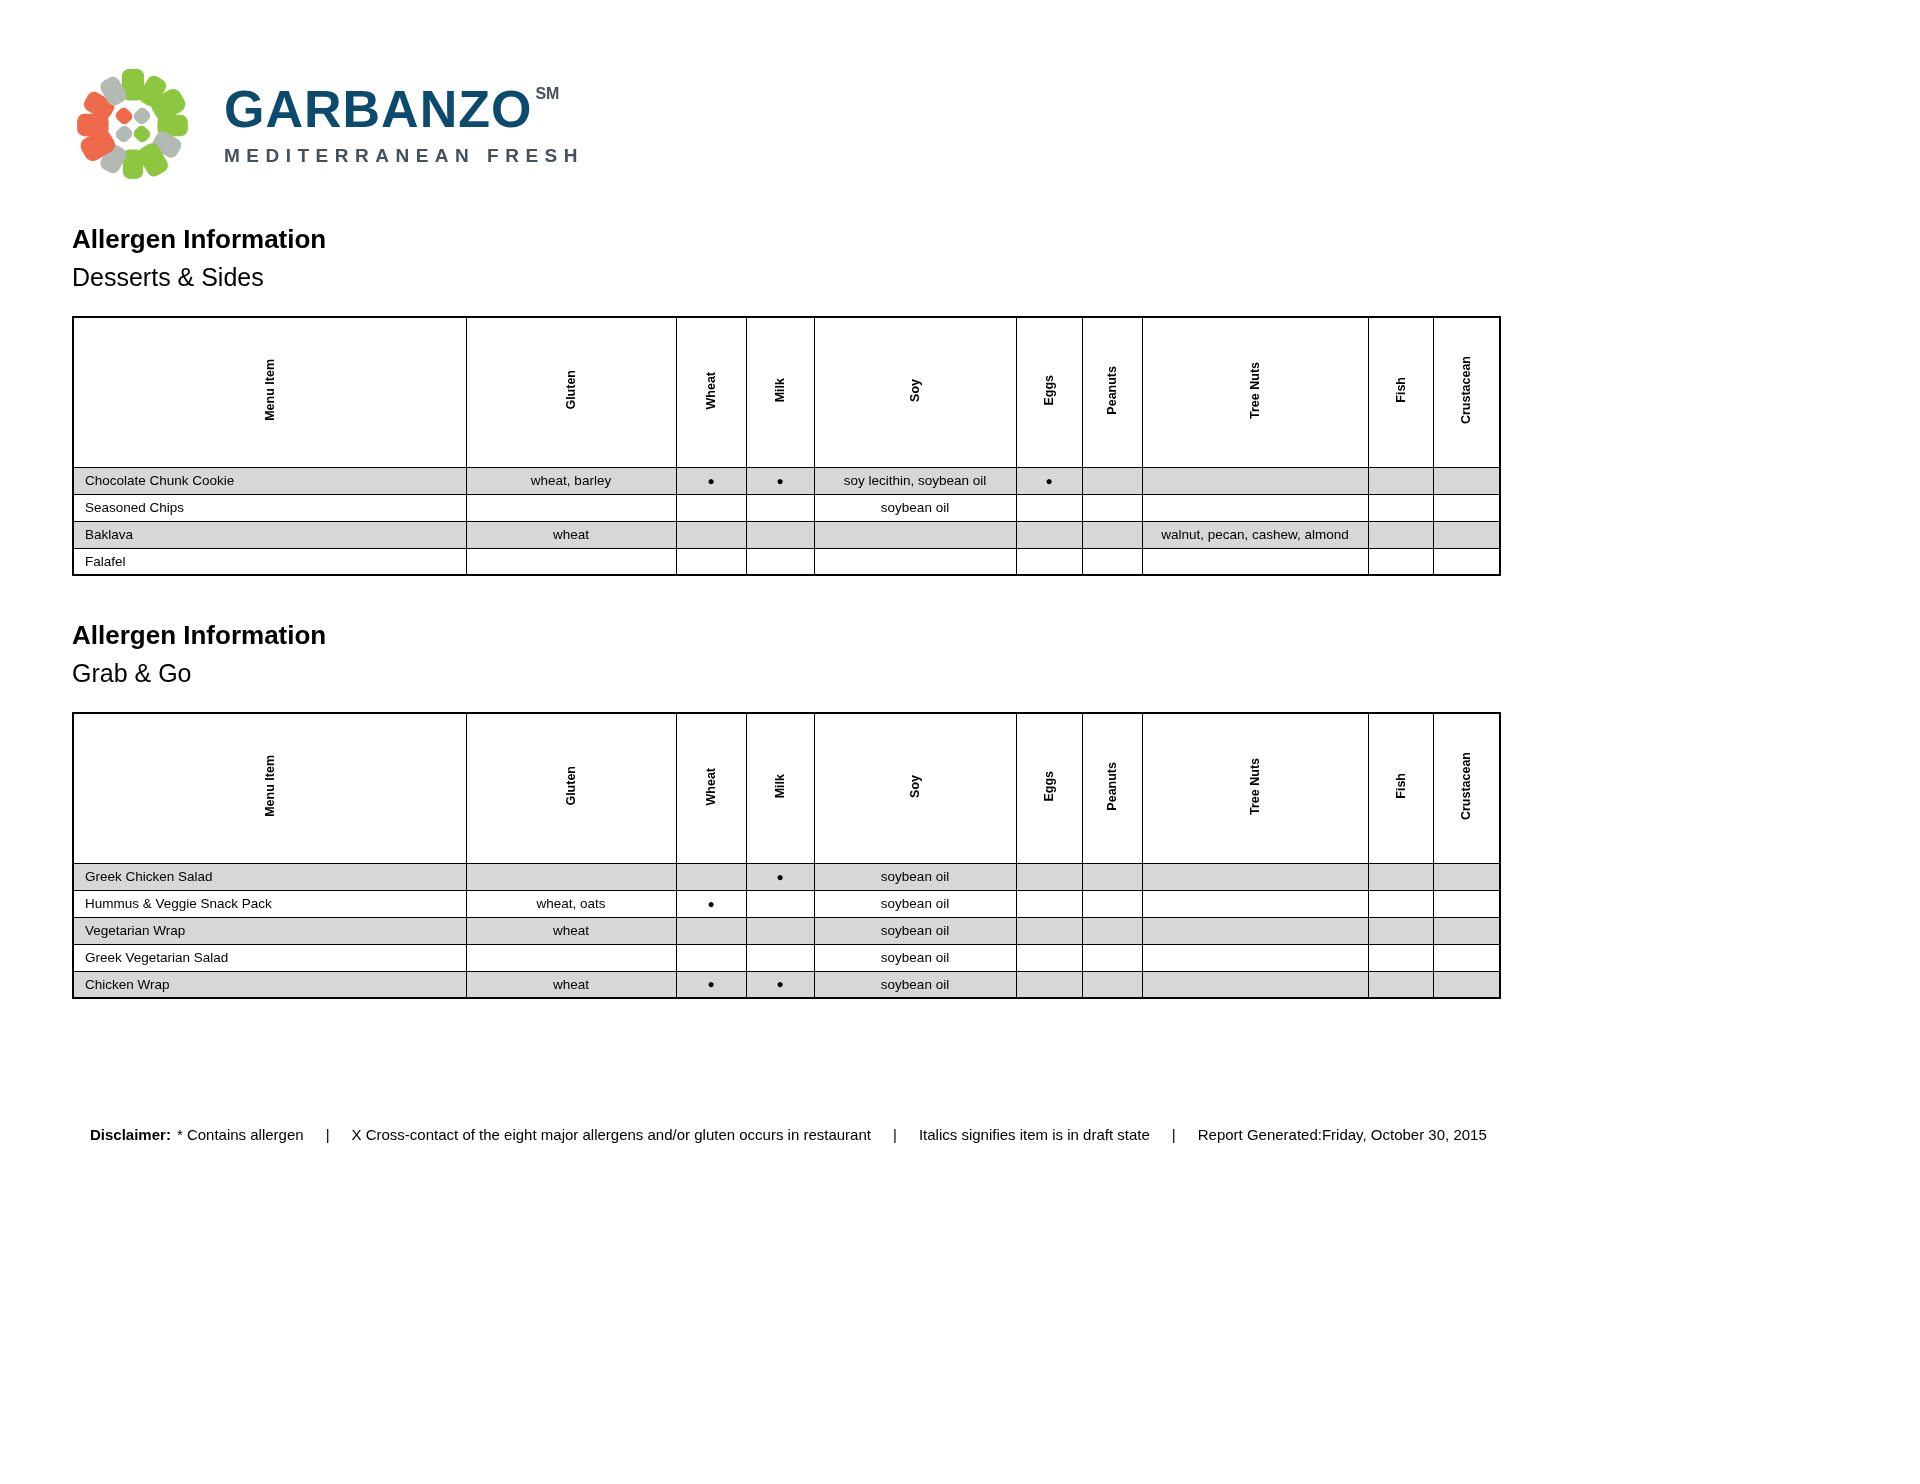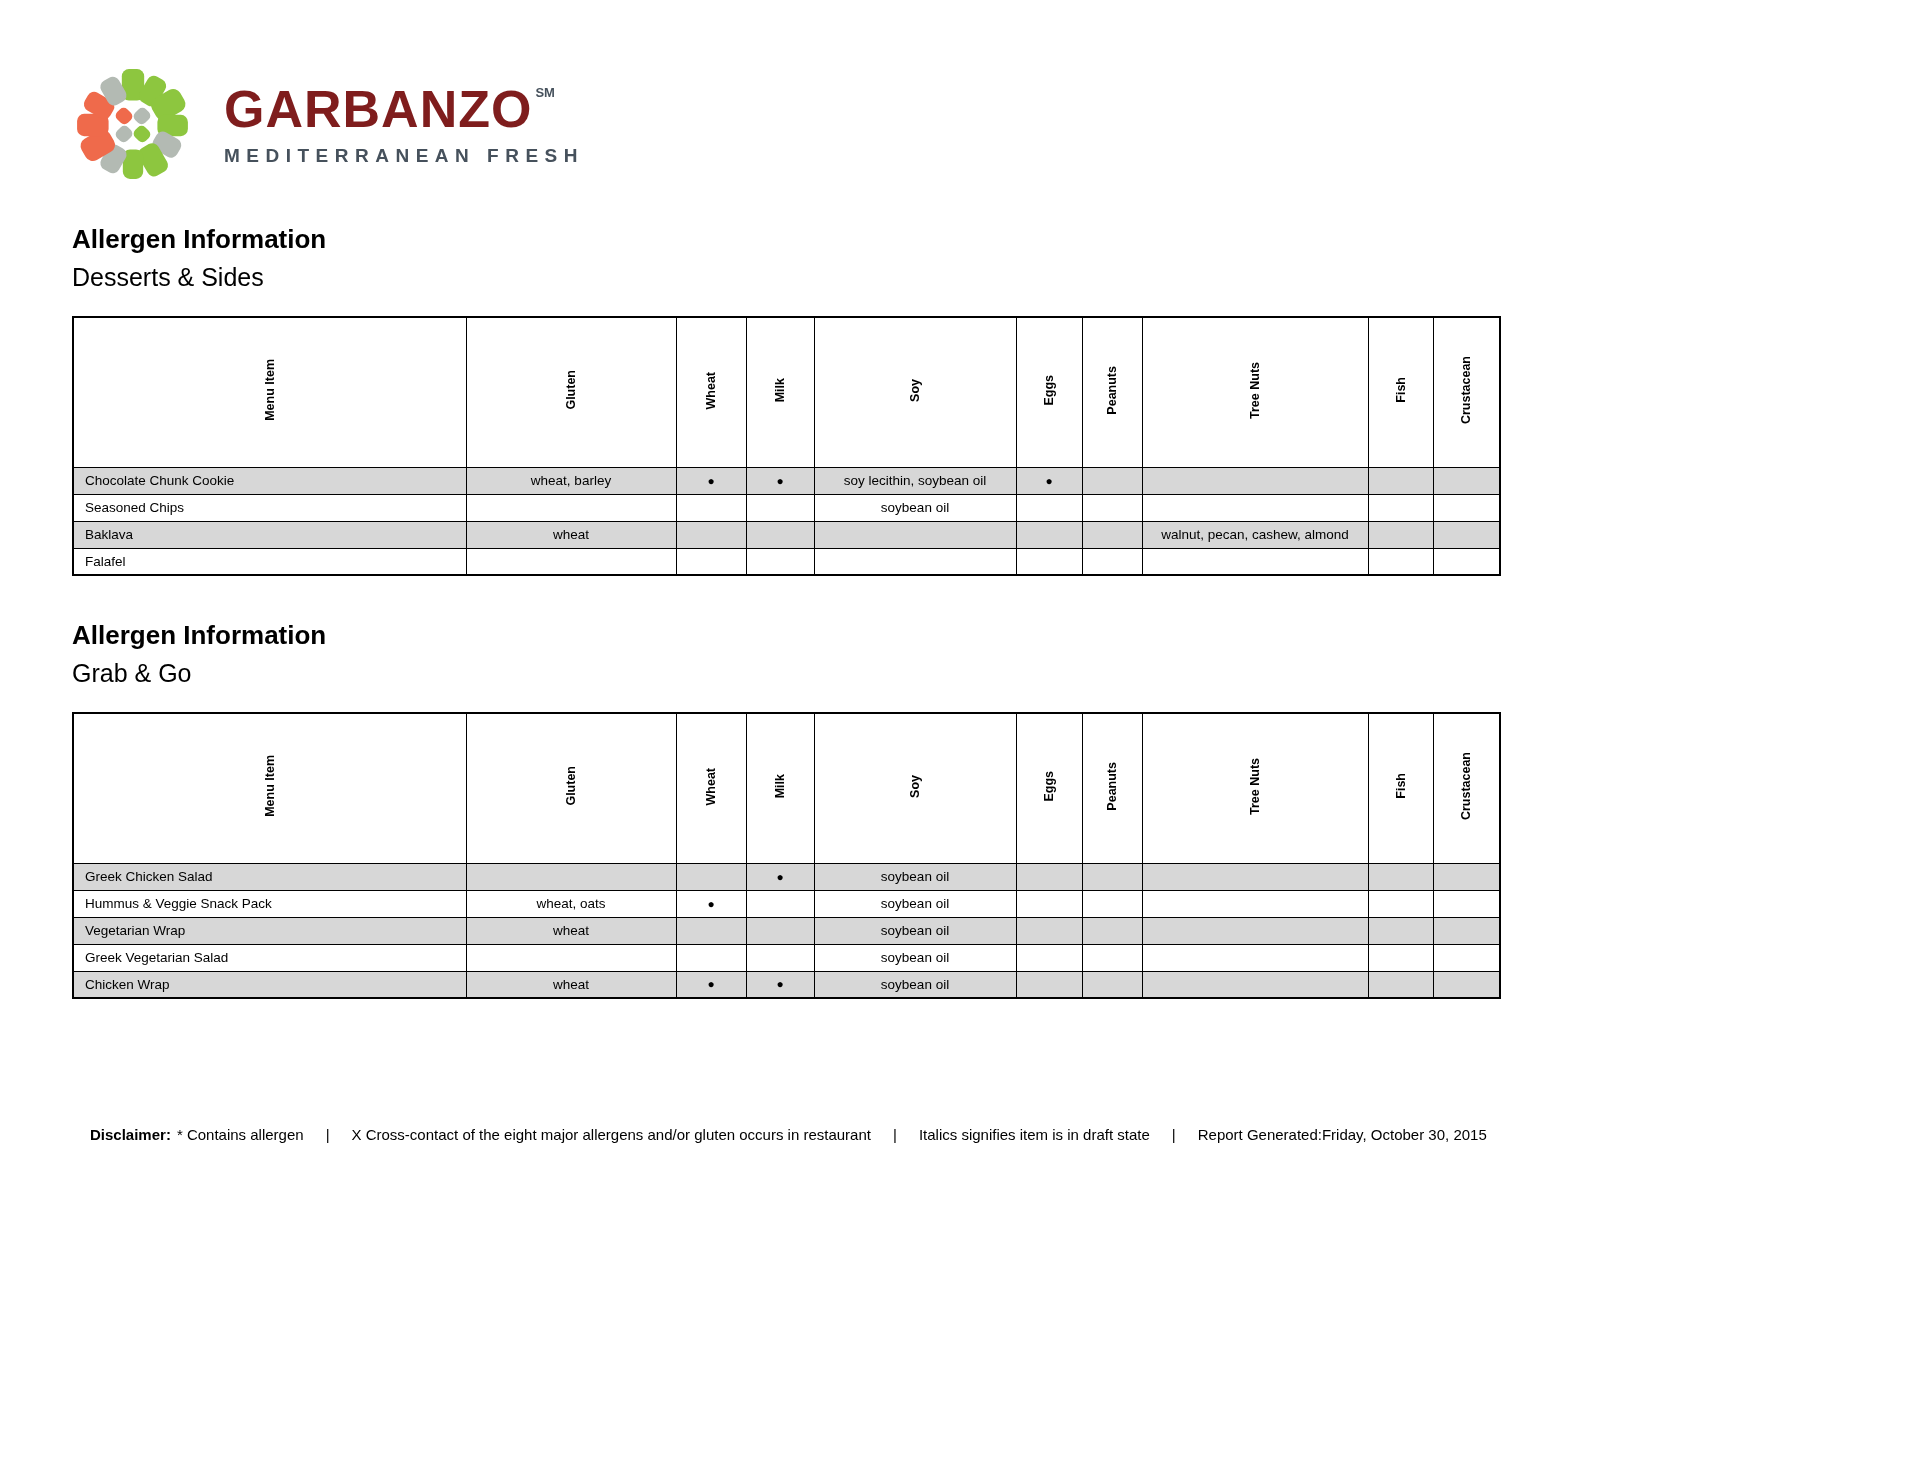"GARBANZO" span.brand { color: #7f1d1d -> #0c4a6e }
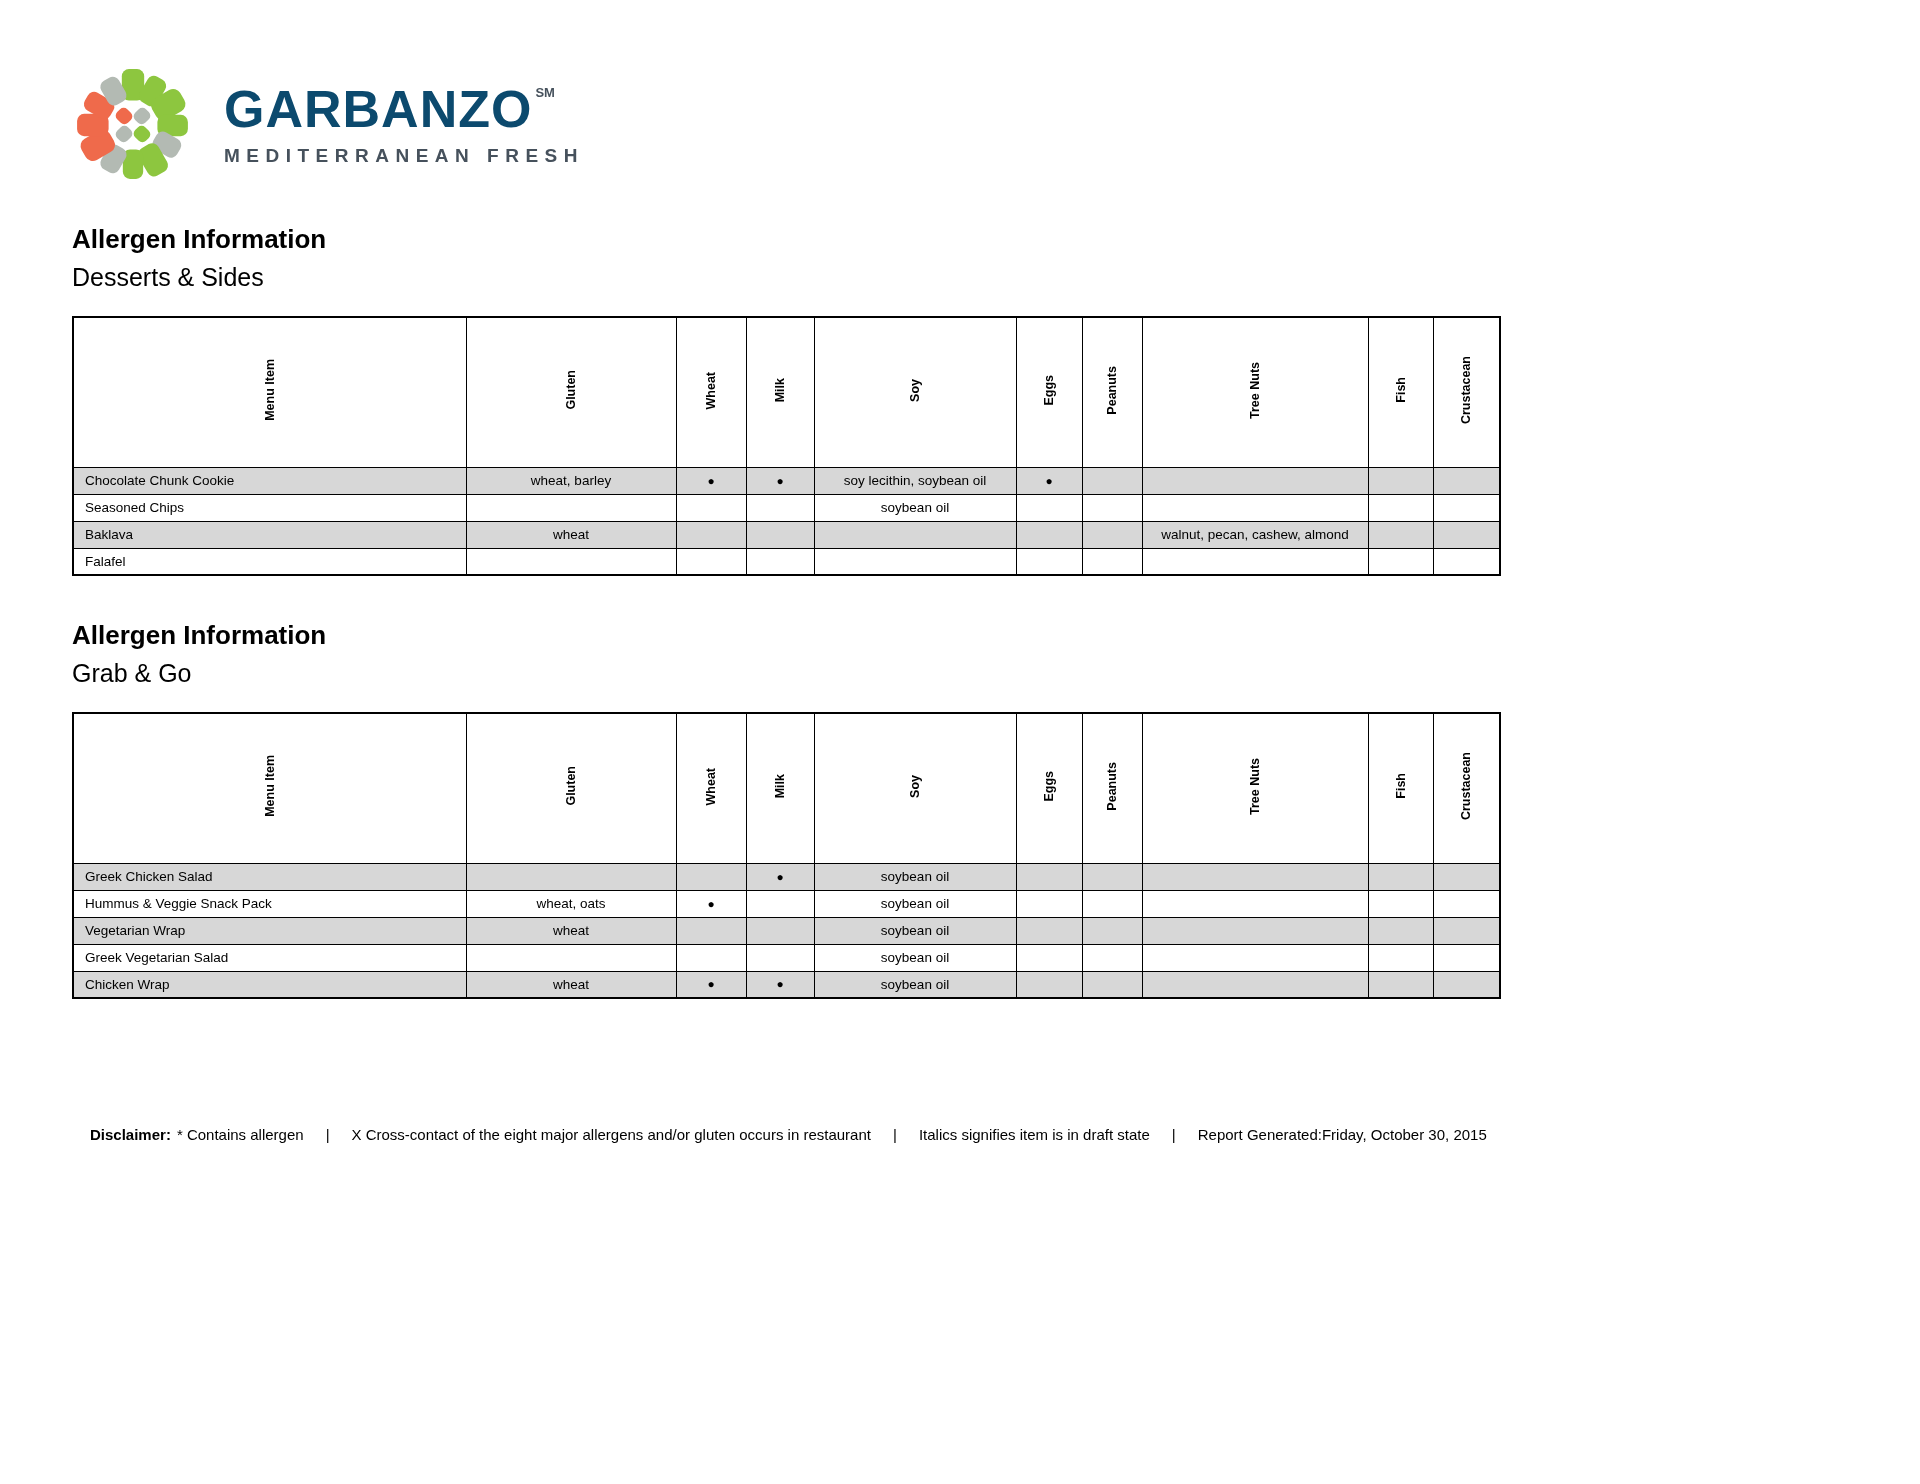"SM" .brand-sm { font-size: 13px -> 16px }
